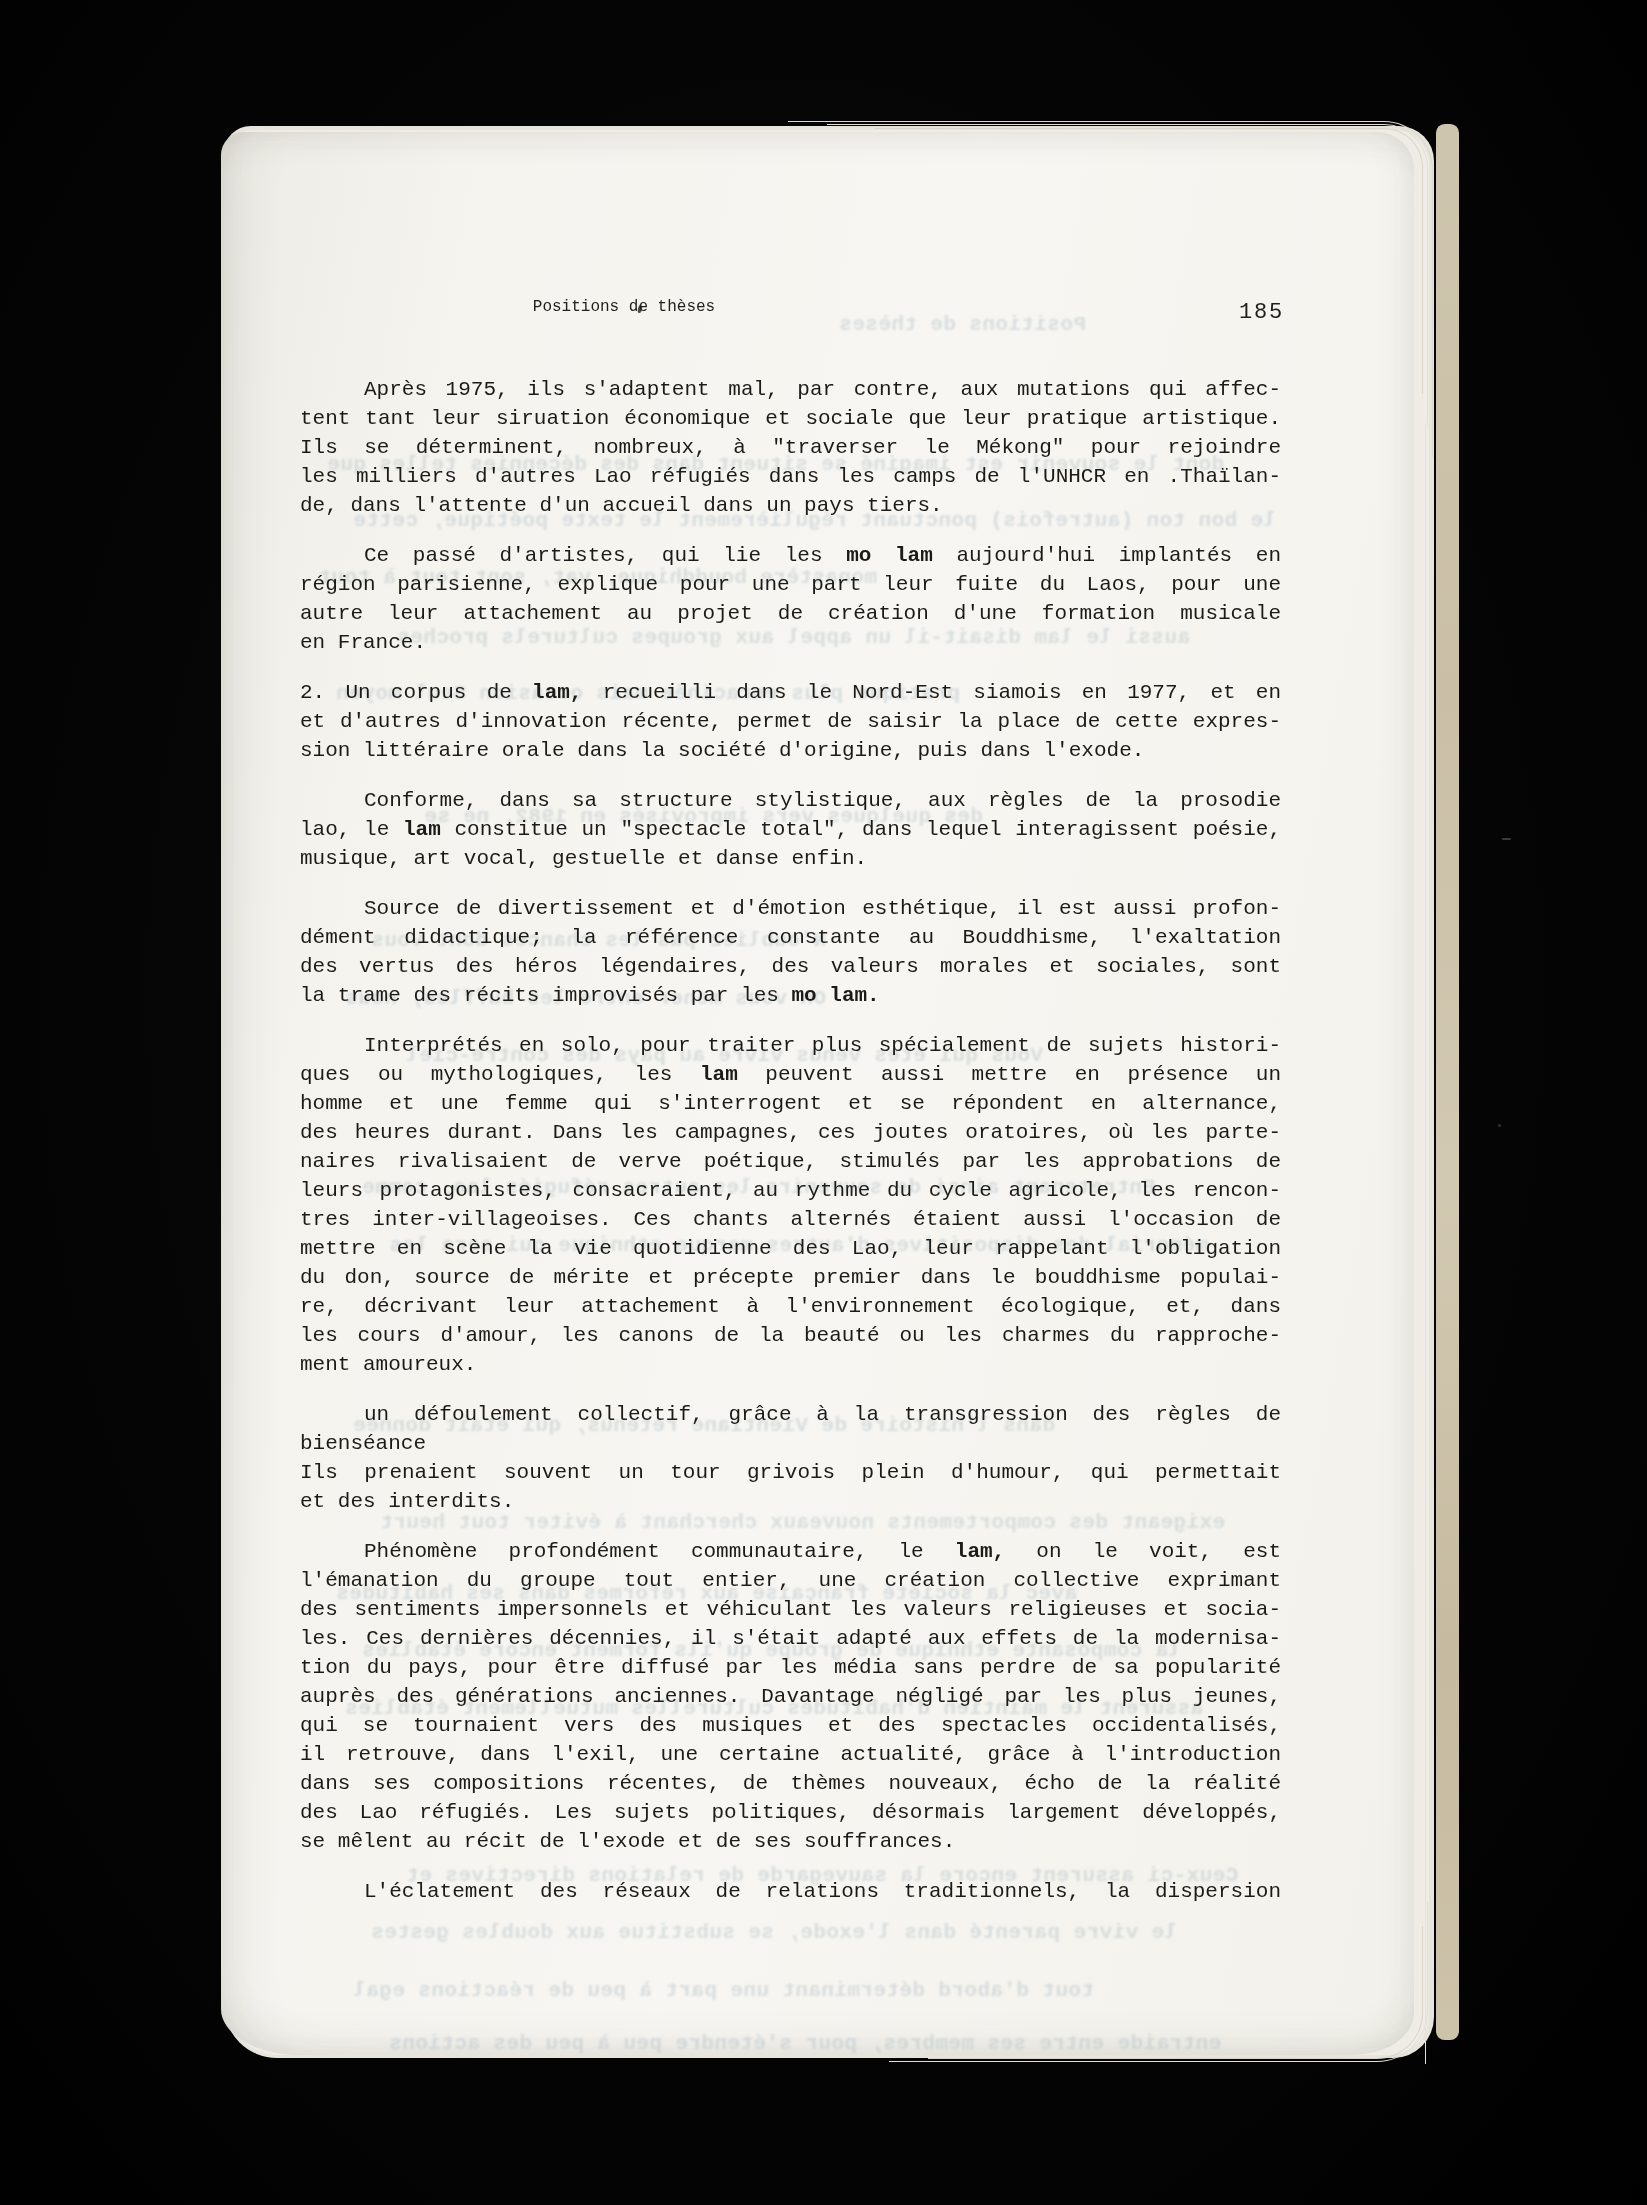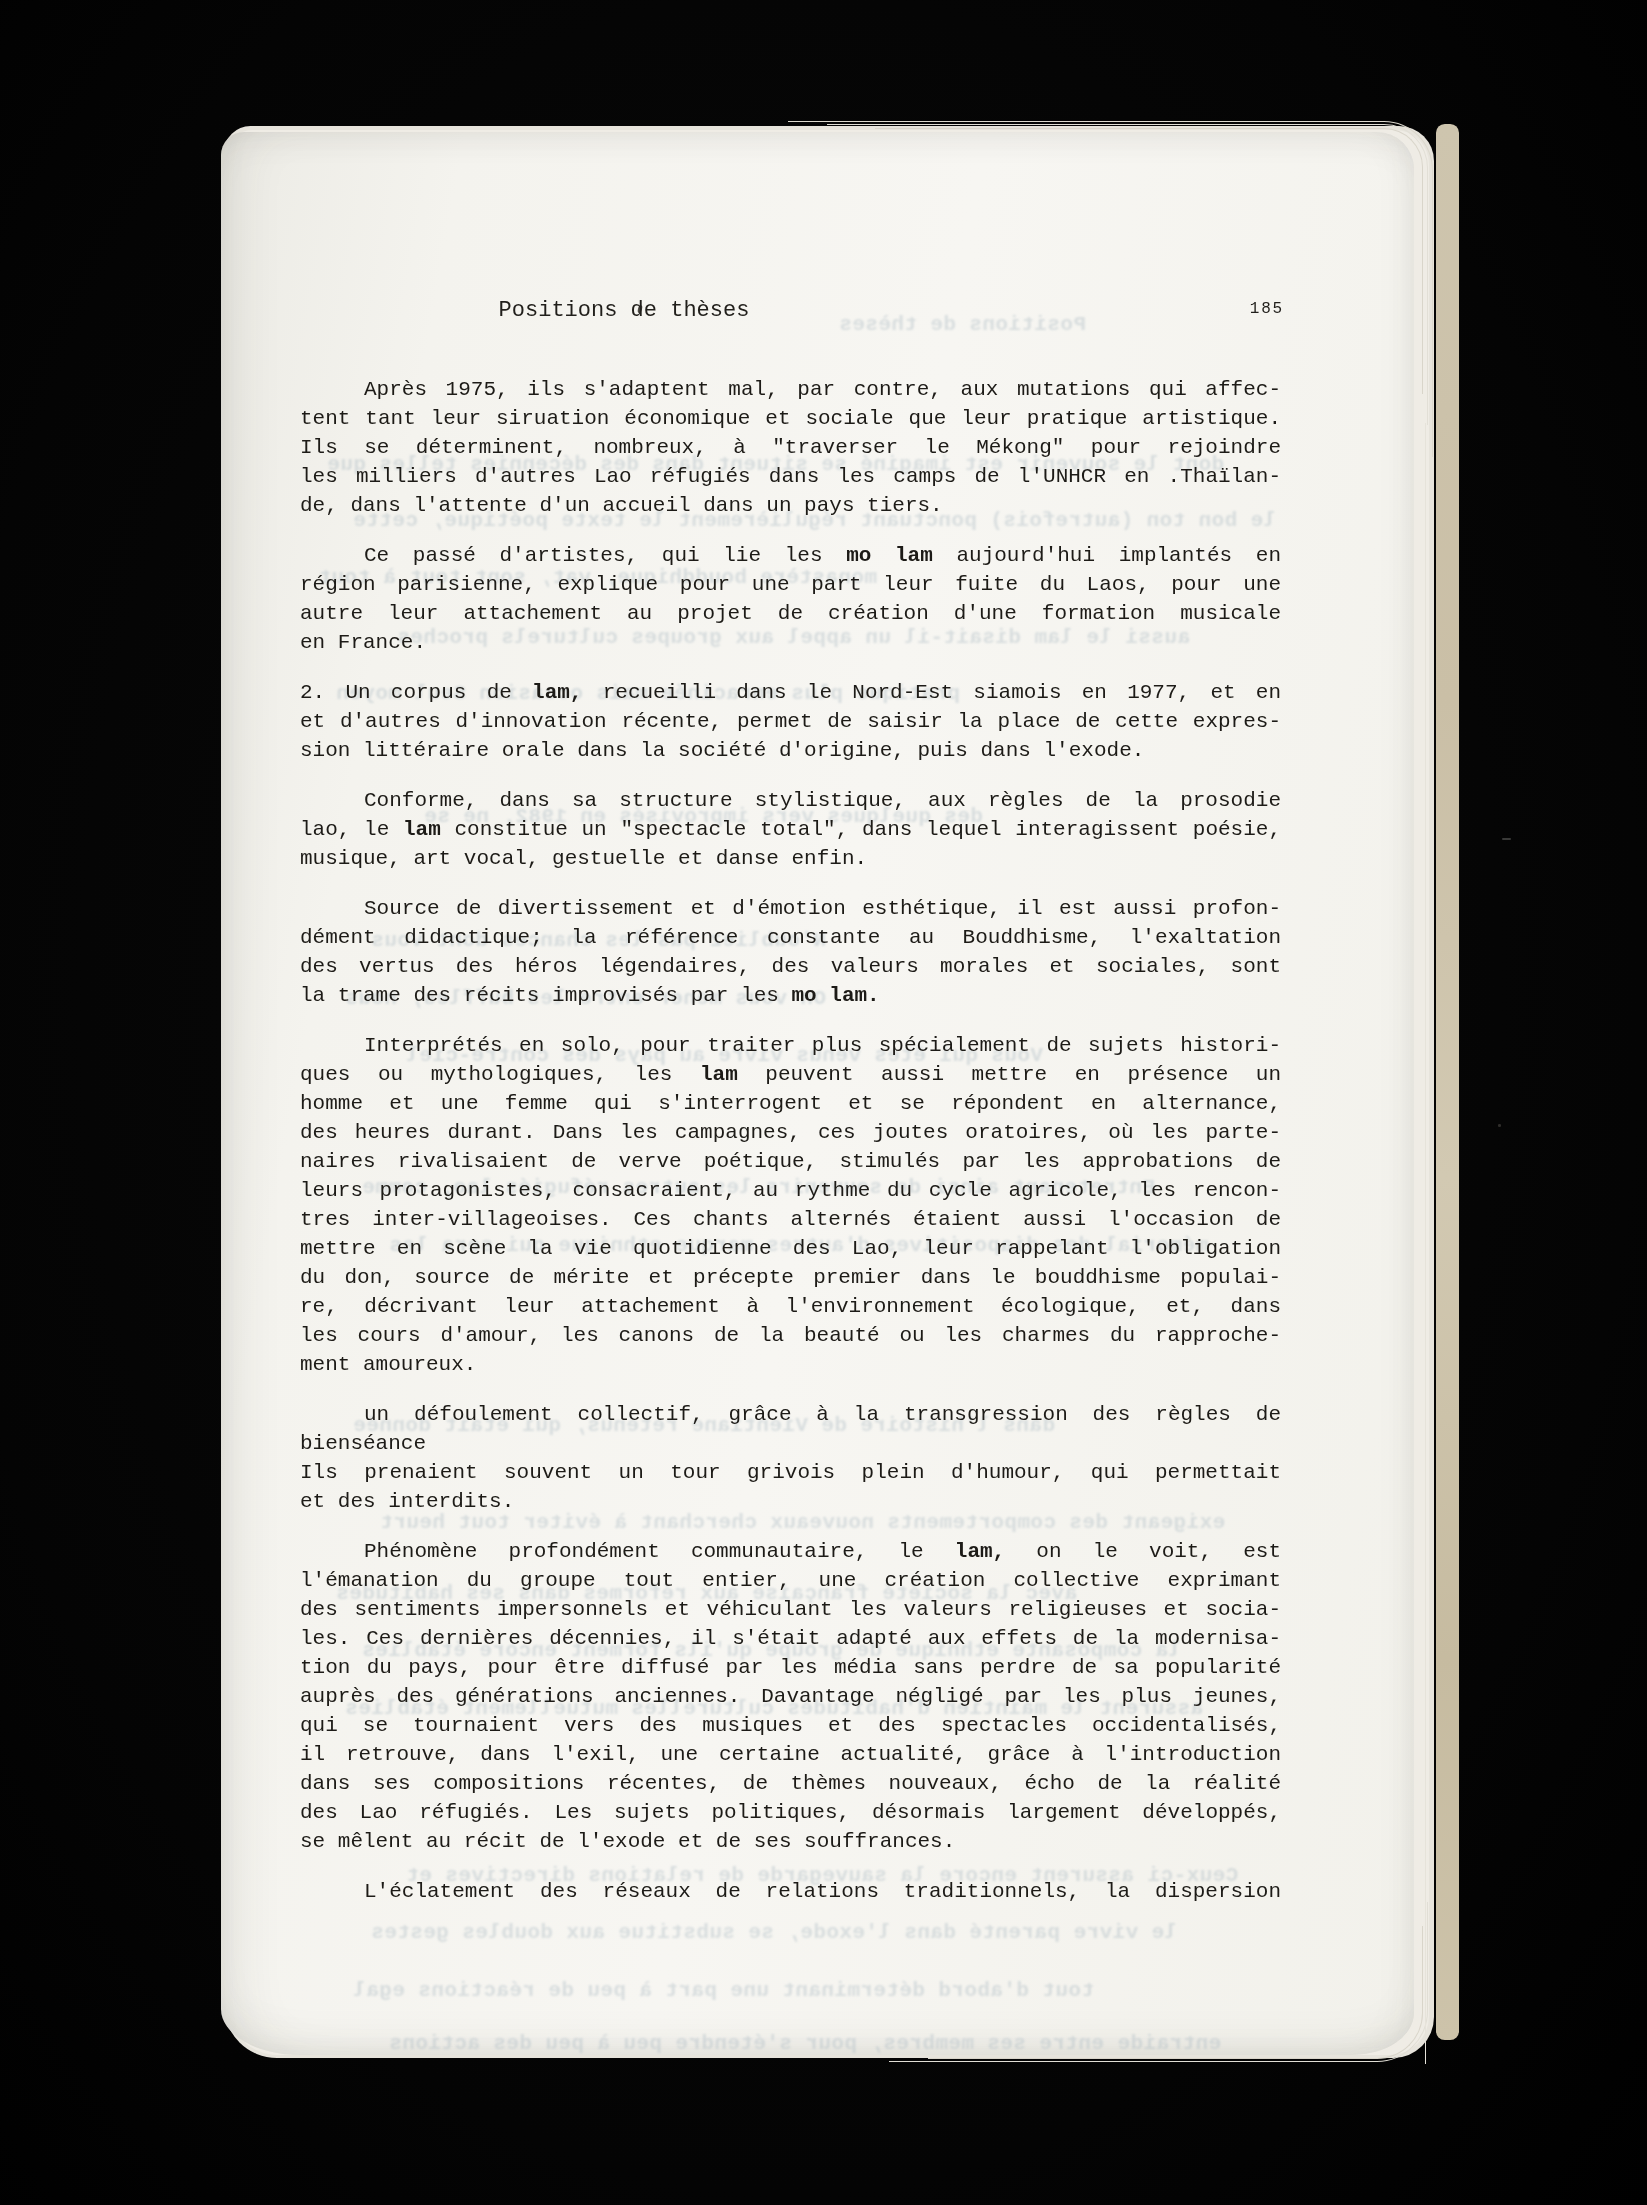"Positions de thèses" .title { font-size: 22px -> 16px }
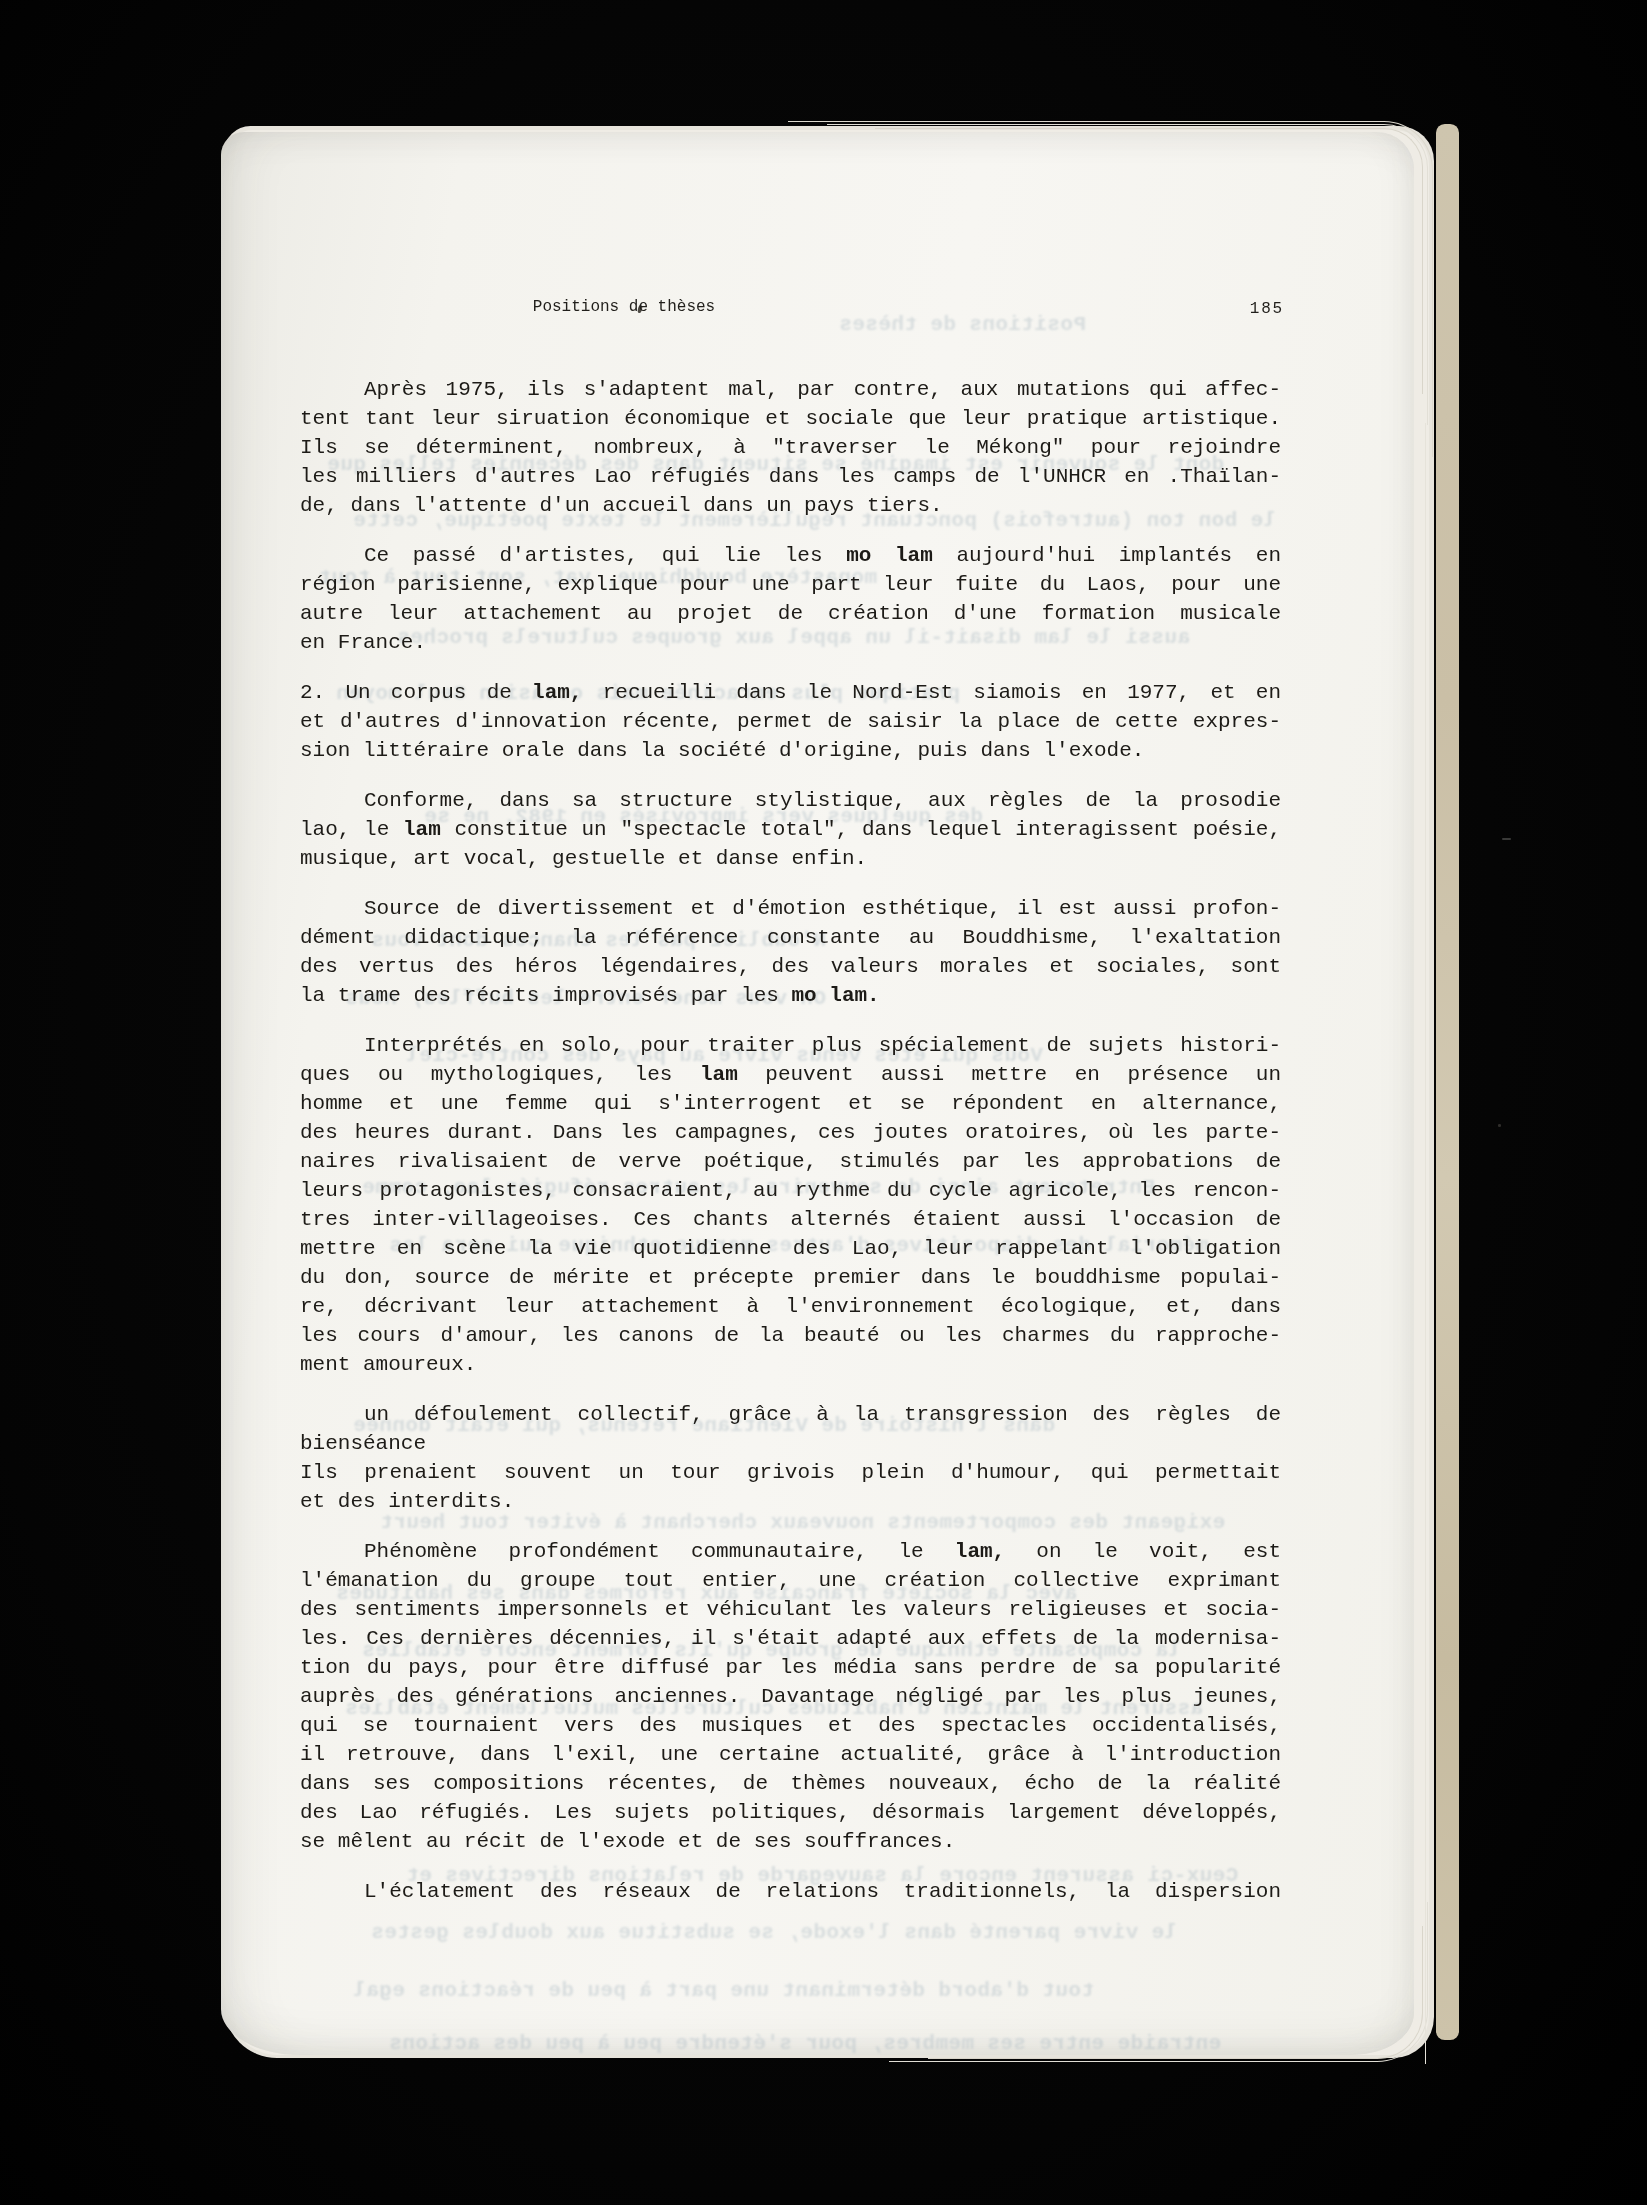"185" .folio { font-size: 16px -> 22px }
